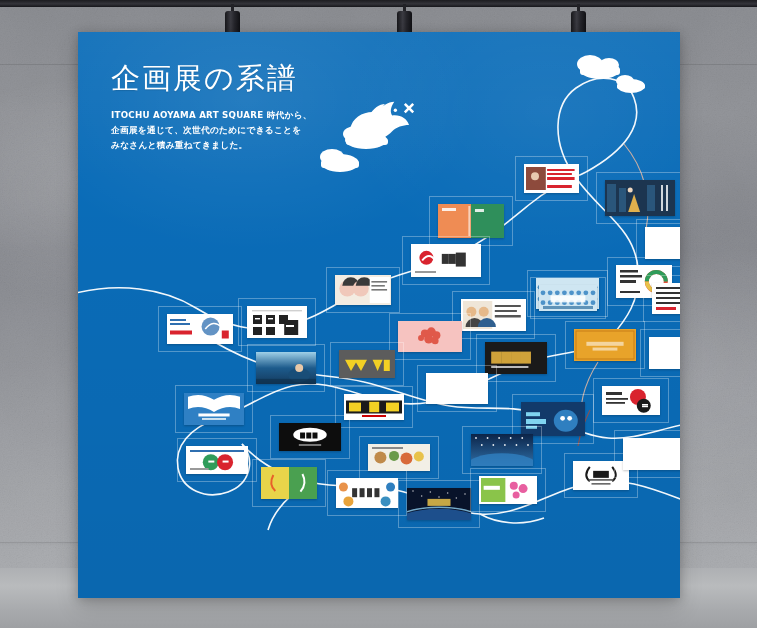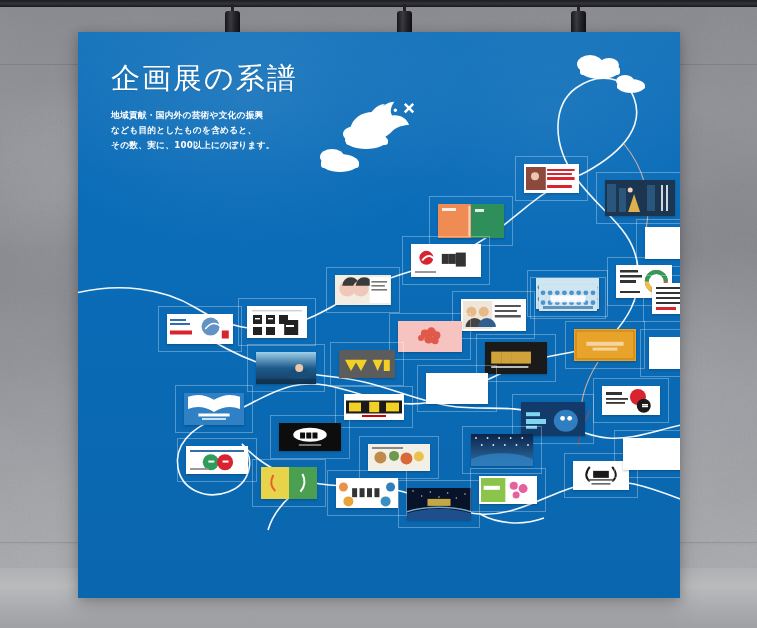"ITOCHU AOYAMA ART SQUARE 時代から、" p.para { html: none -> <p>ITOCHU AOYAMA ART SQUARE 時代から、<br>企画展を通じて、次世代のためにできることを<br>みなさんと積み重ねてきました。</p> }
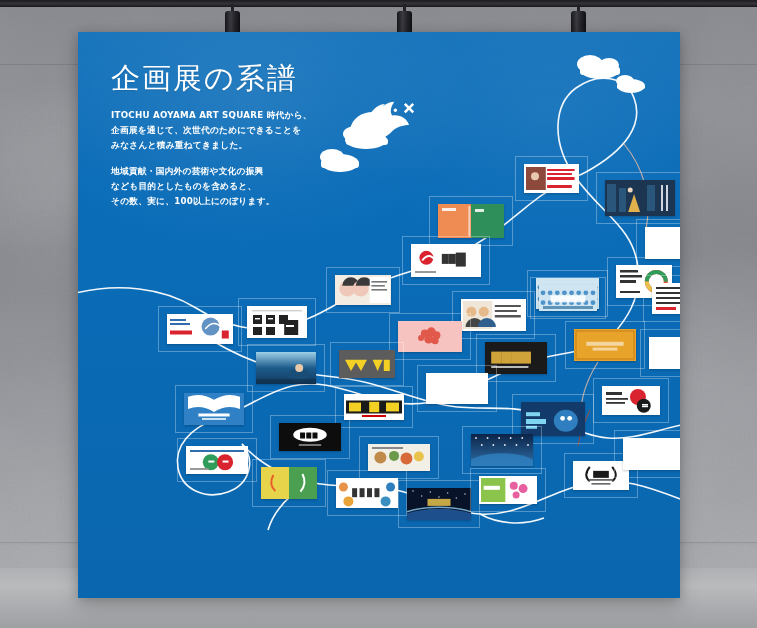"地域貢献・国内外の芸術や文化の振興" p.para { html: <p>地域貢献・国内外の芸術や文化の振興<br>なども目的としたものを含めると、<br>その数、実に、100以上にのぼります。</p> -> none }
